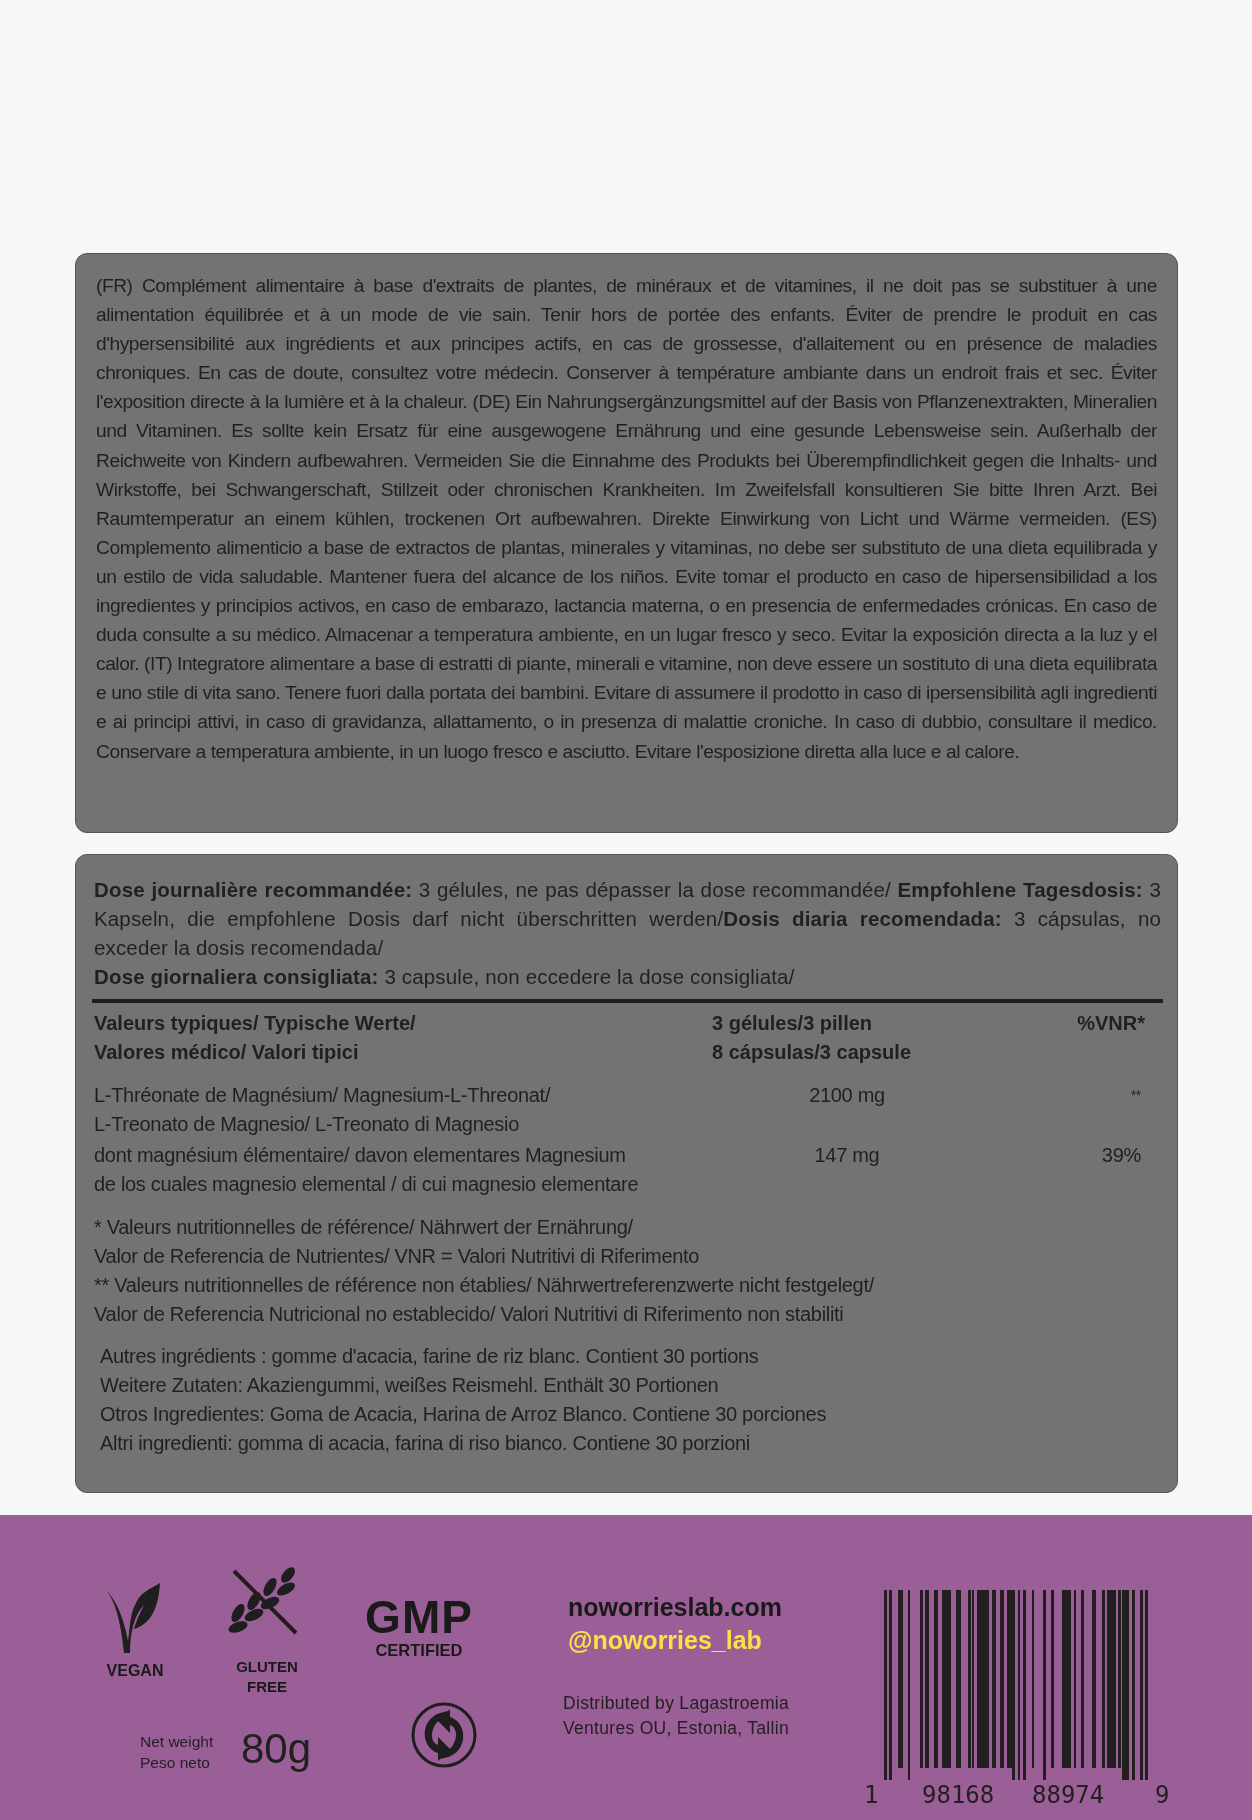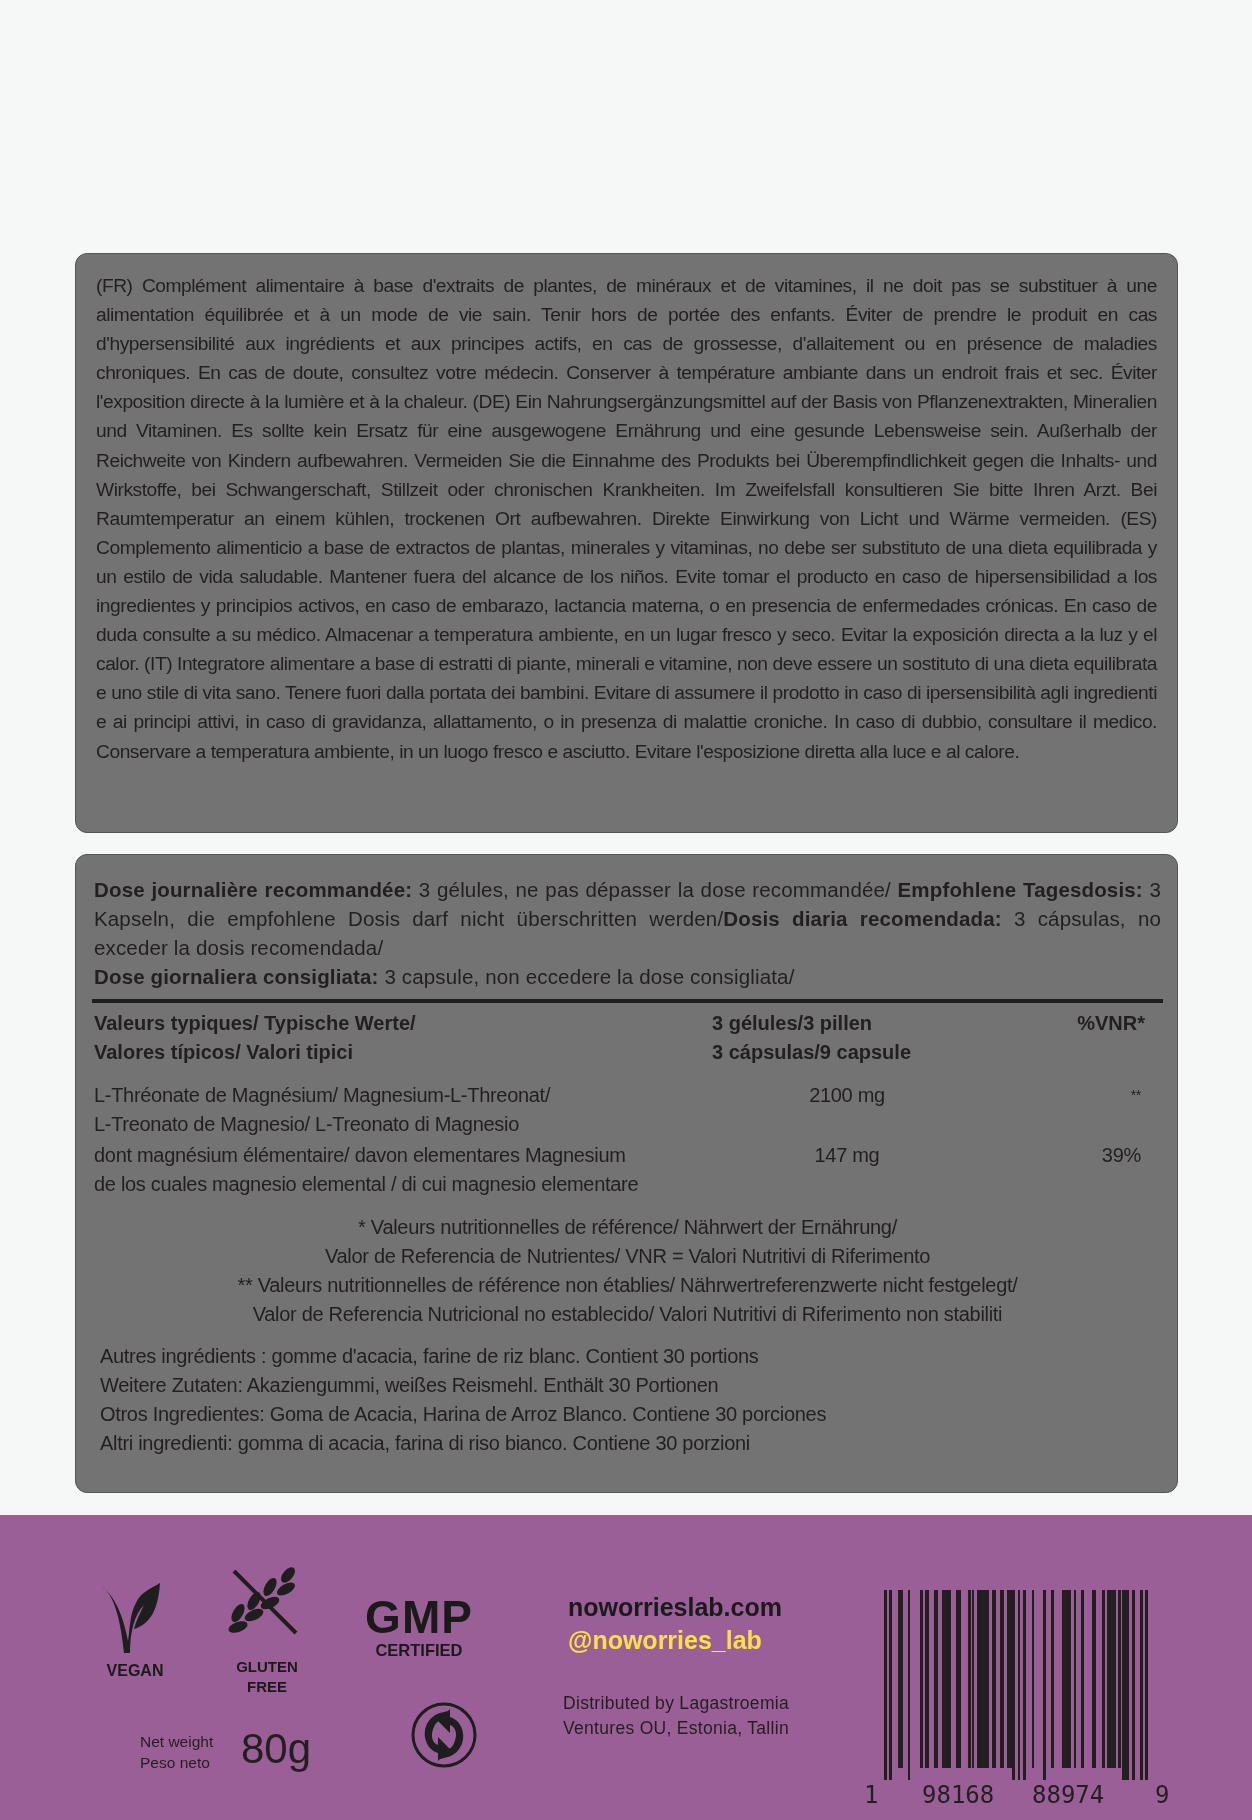"Valores típicos/ Valori tipici" div { text: típicos/ -> médico/ }
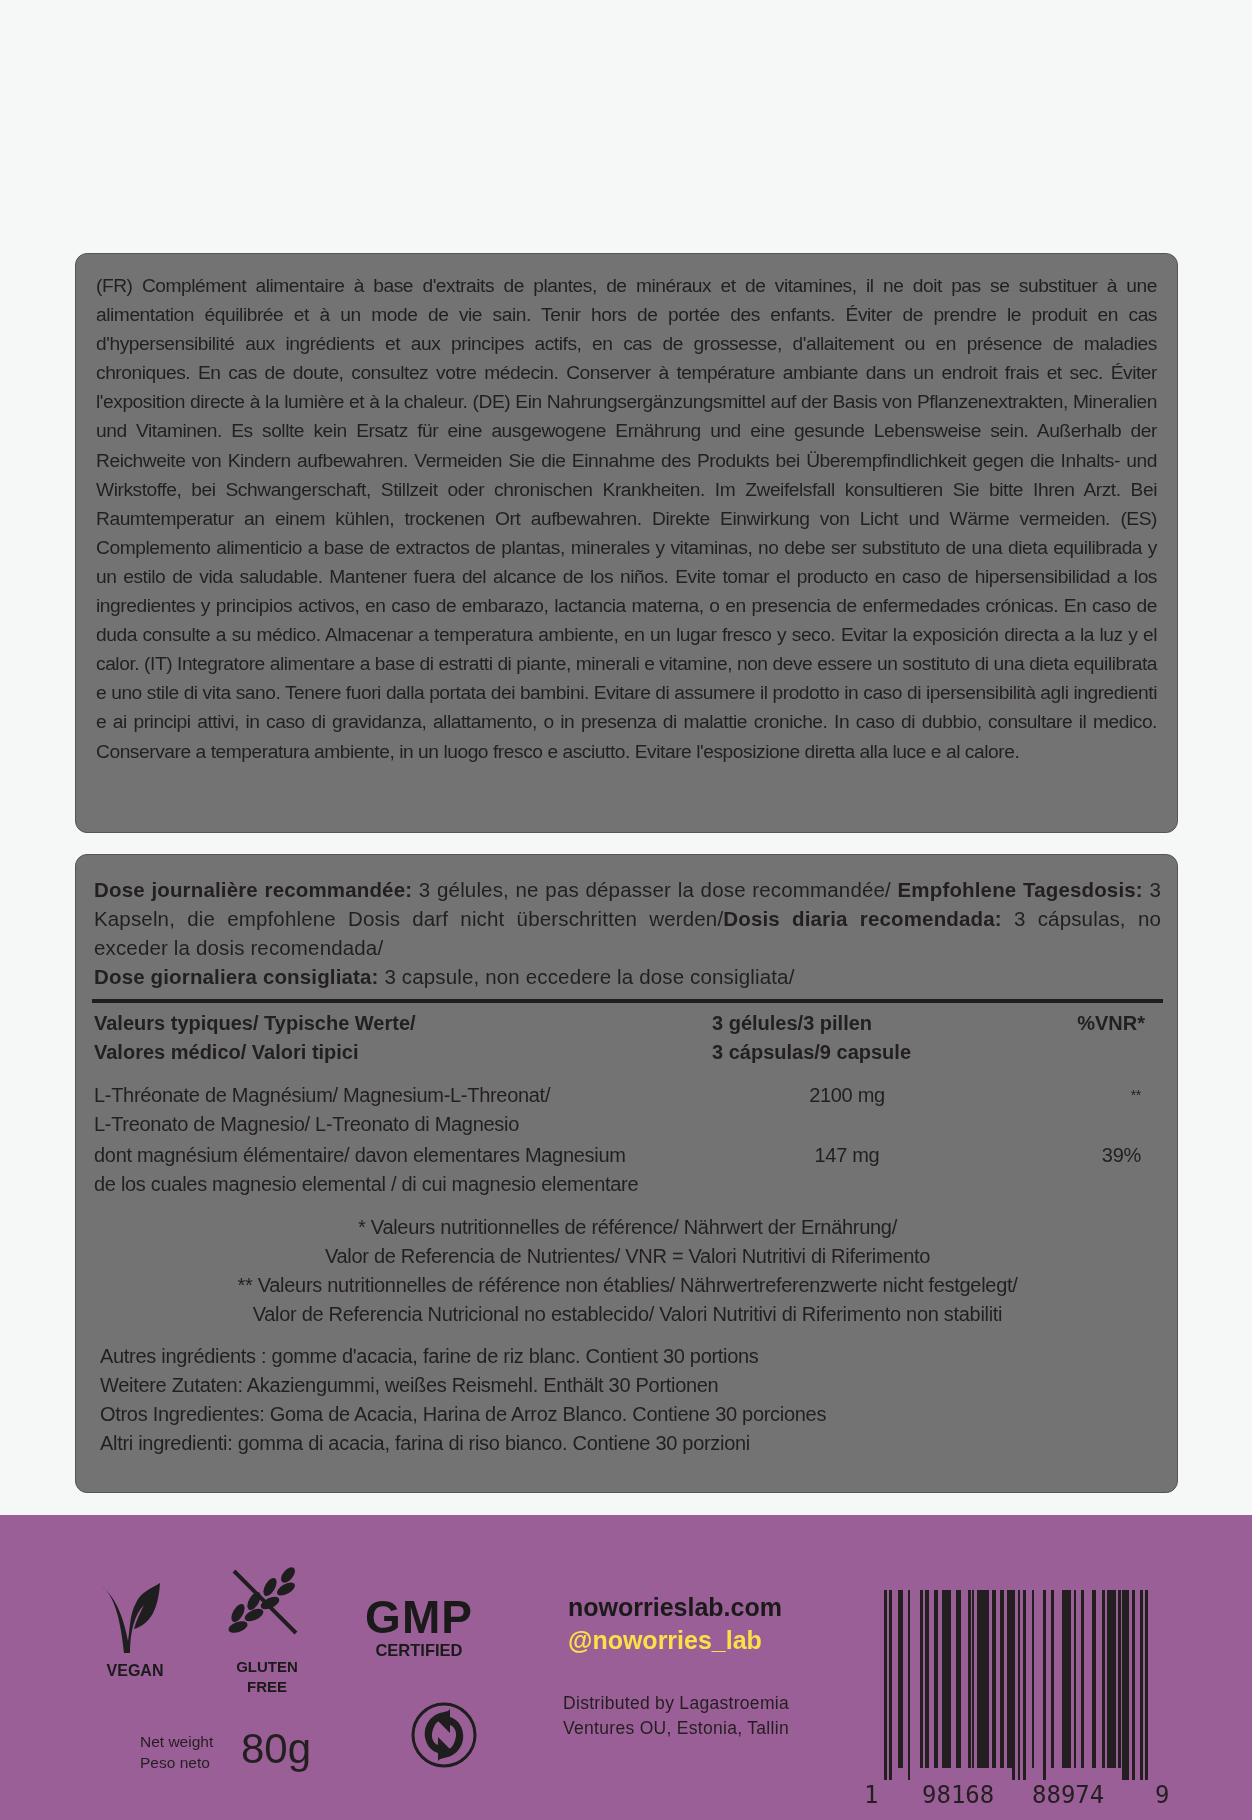"3 cápsulas/9 capsule" div { text: 3 cápsulas/9 -> 8 cápsulas/3 }
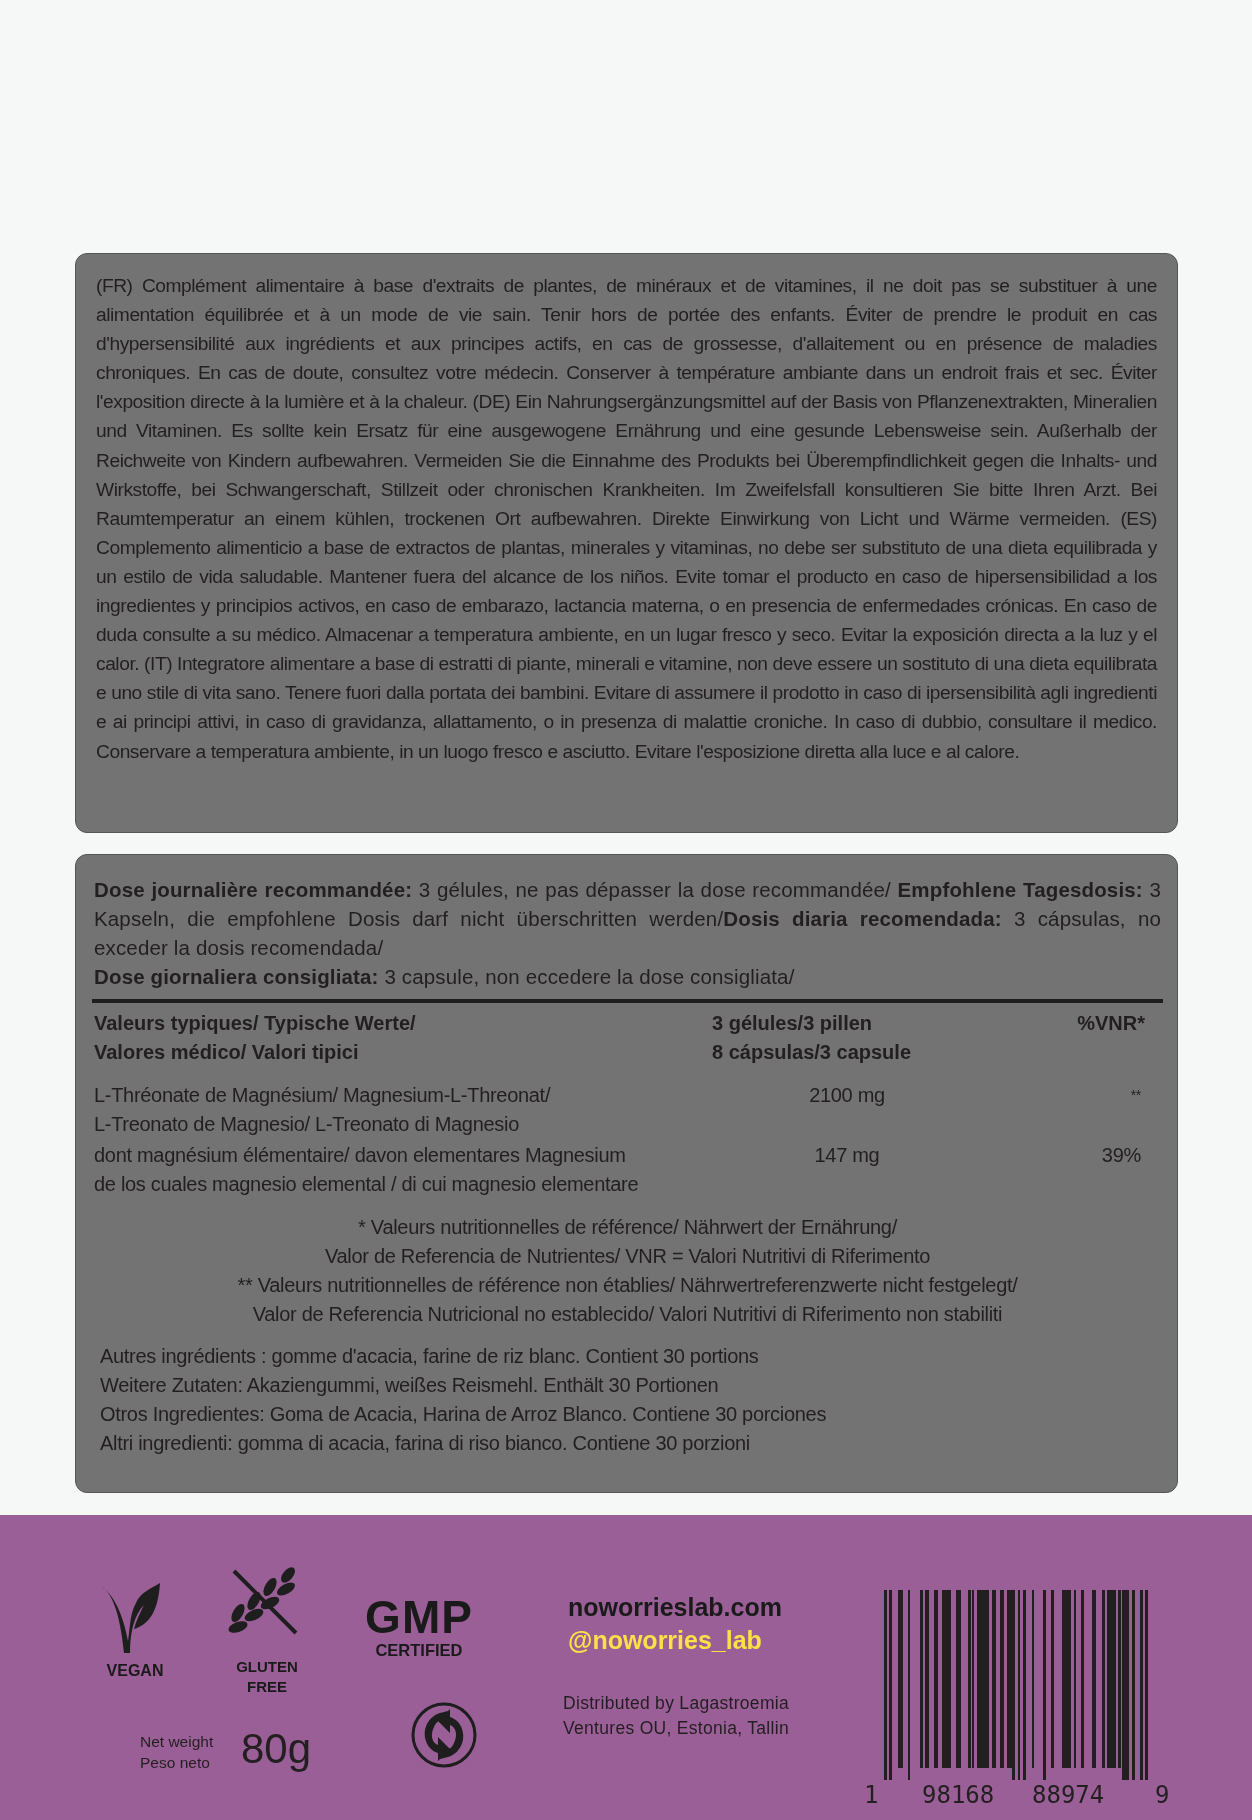"* Valeurs nutritionnelles de référence/" .notes { text-align: center -> none }
